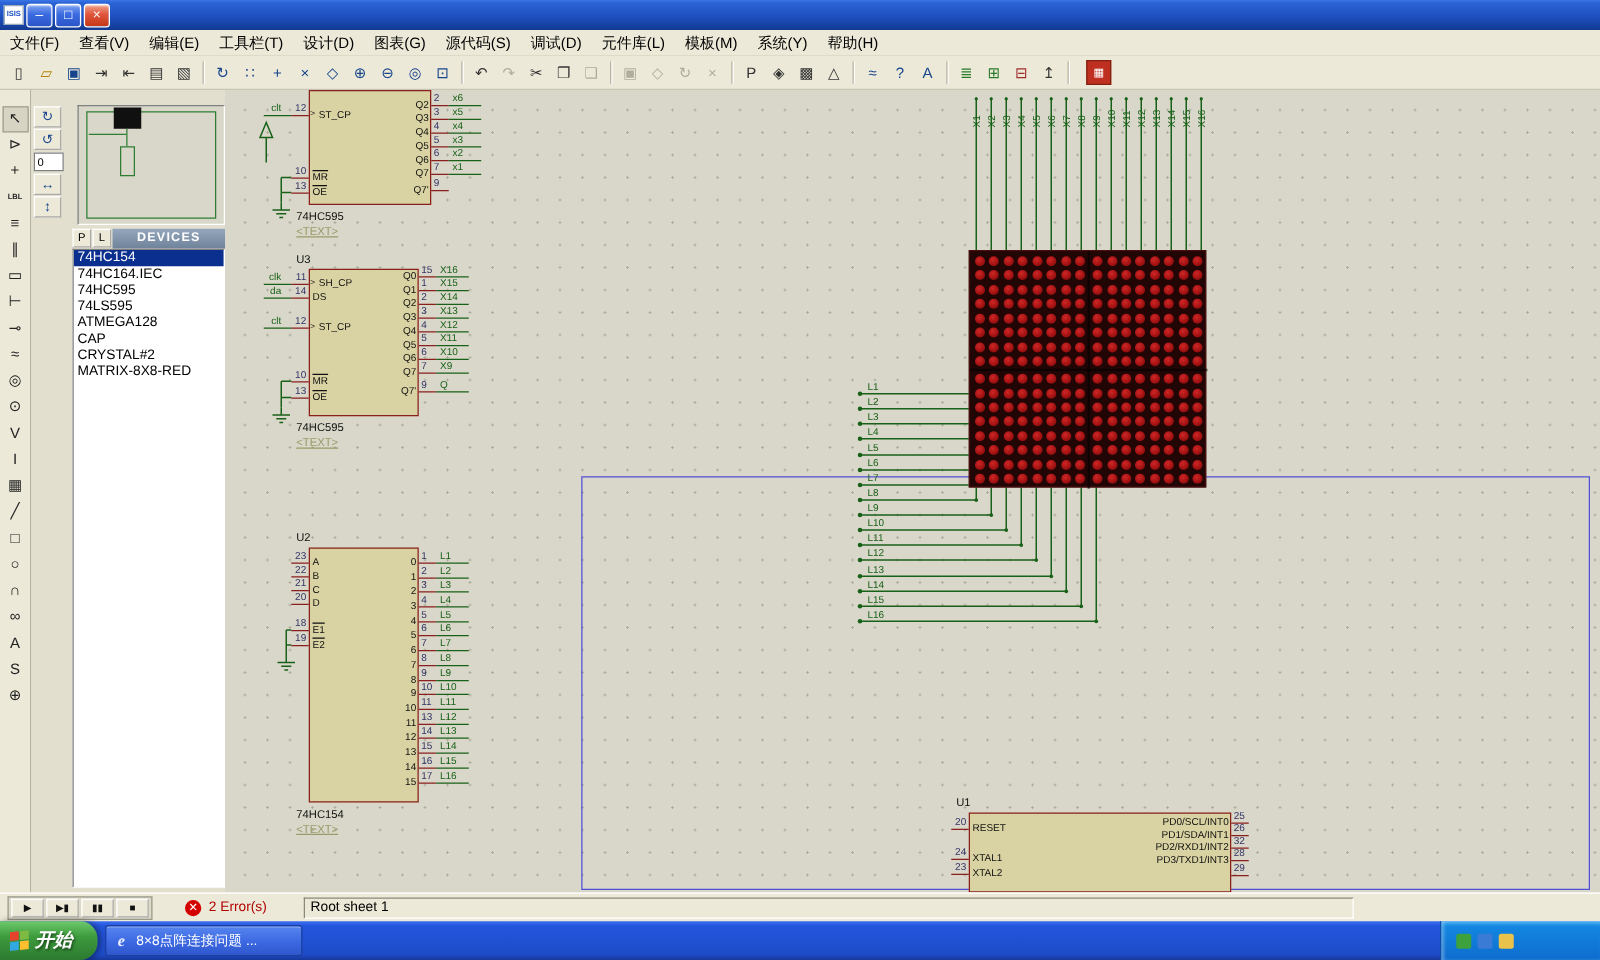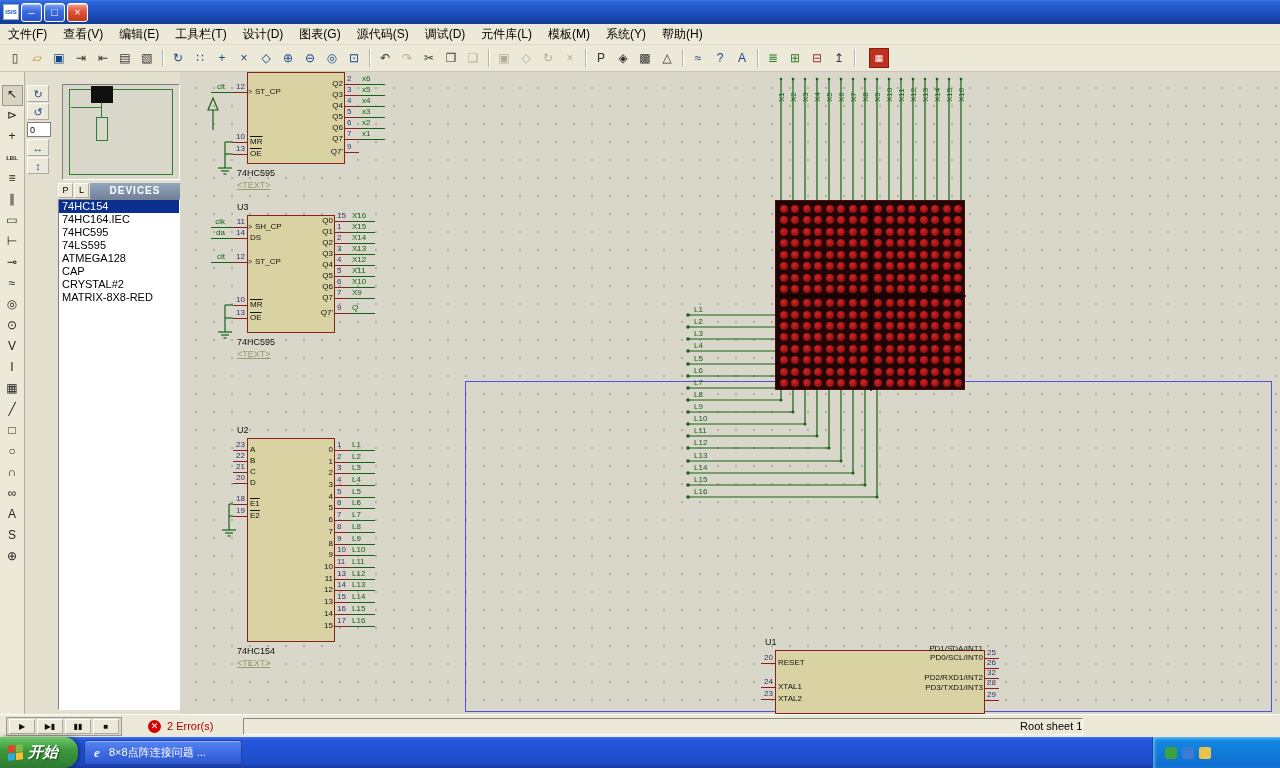"PD1/SDA/INT1" div.pin-name { top: 572px -> 591px }
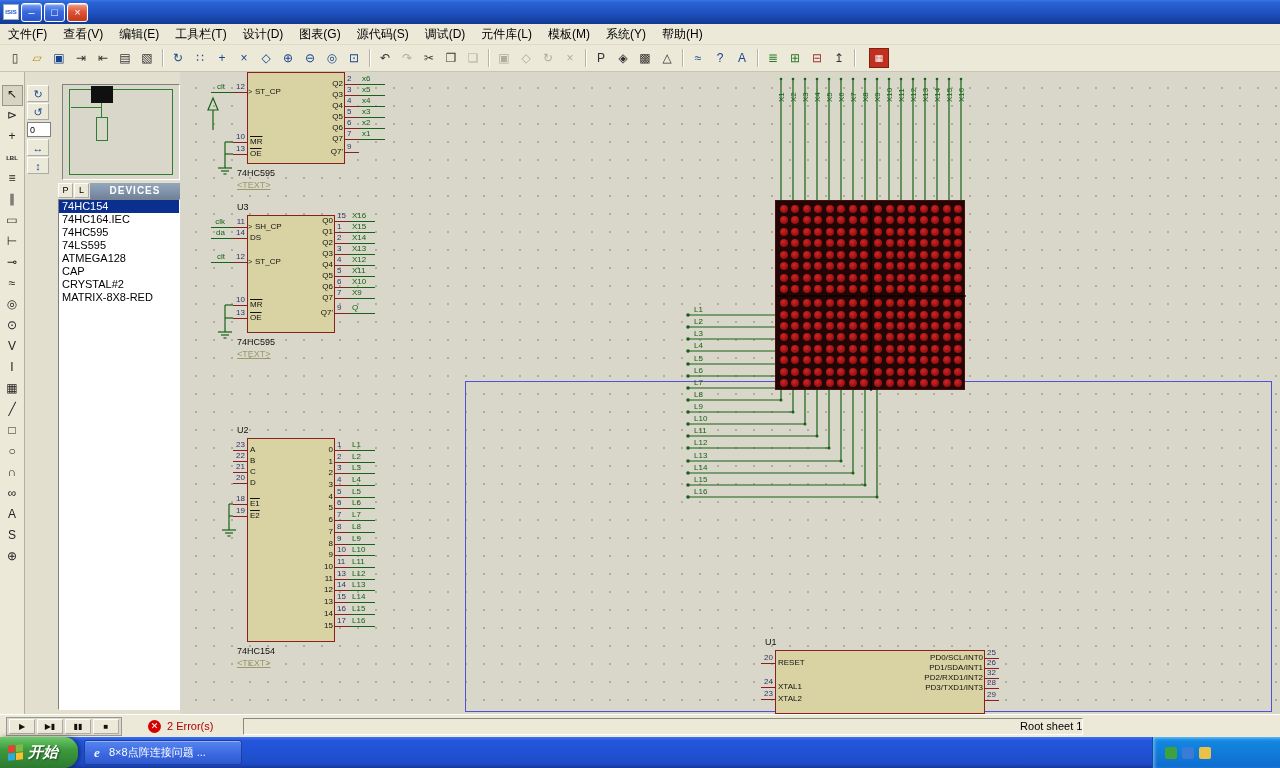"Root sheet 1" .sheet-field { text-align: right -> none }
